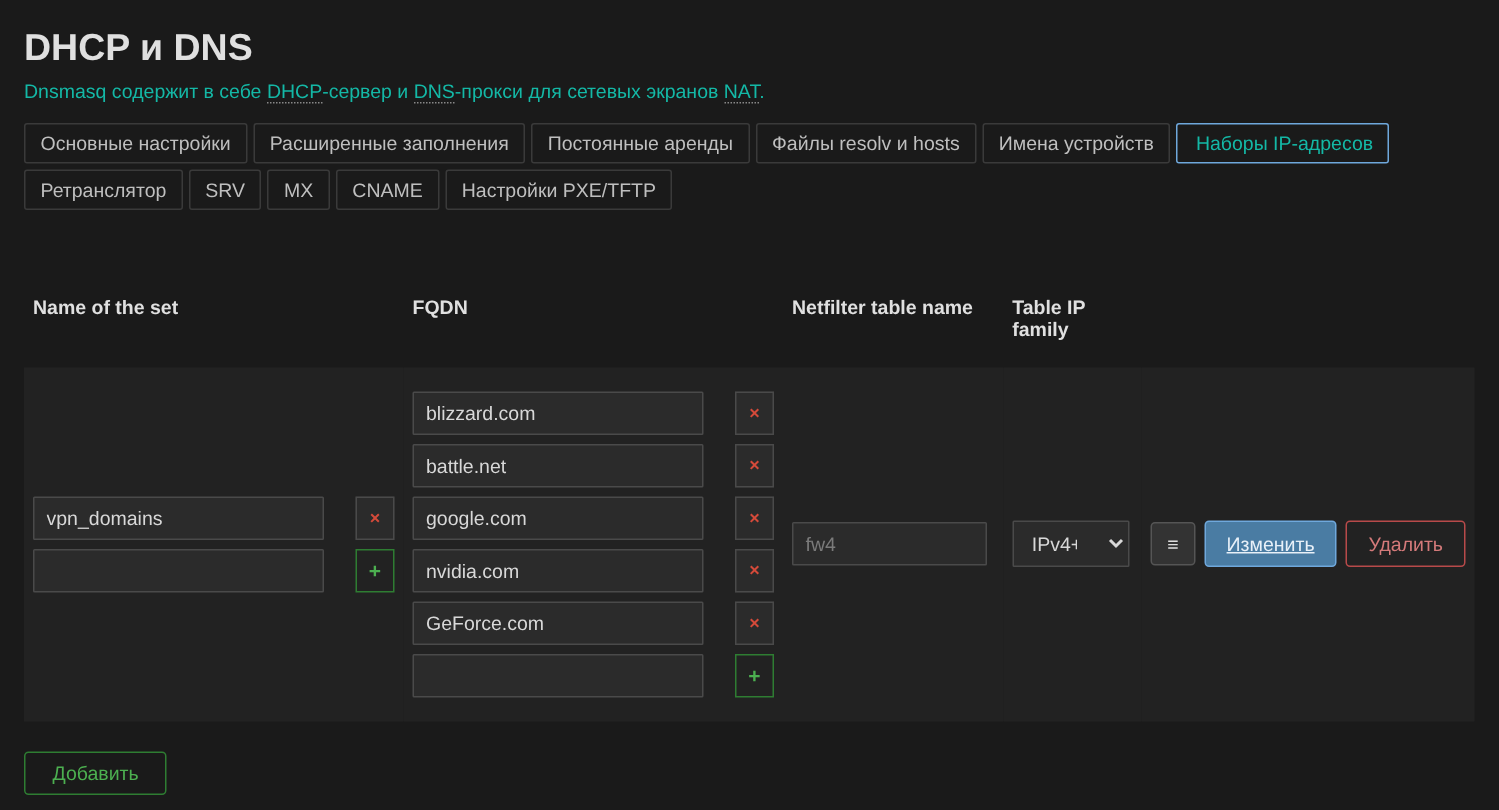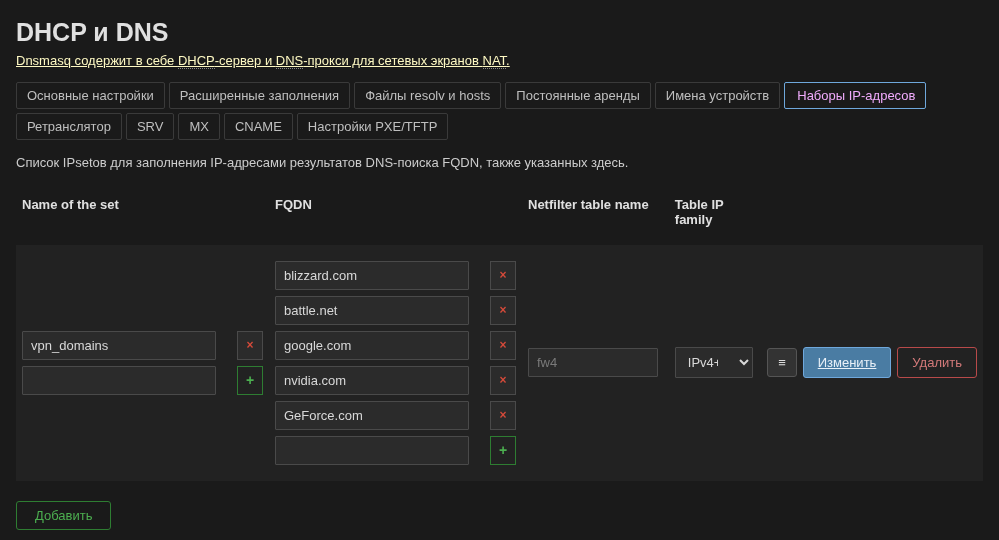"Dnsmasq содержит в себе DHCP-сервер" .subtitle { color: #fef9c3 -> #14b8a6; text-decoration: underline -> none }
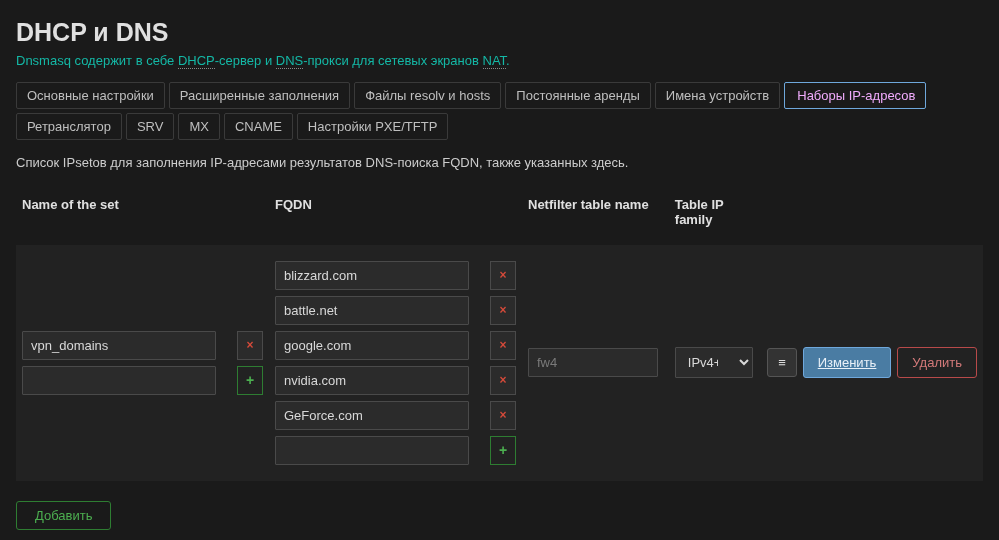"Файлы resolv и hosts" div.tab { order: before "Постоянные аренды" -> after "Постоянные аренды" }
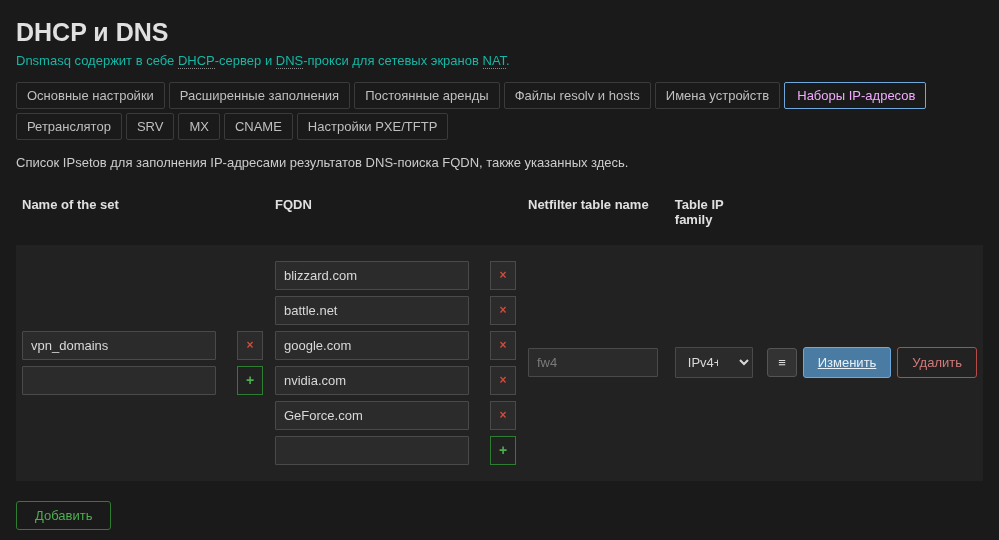"Наборы IP-адресов" .tab.active { color: #f0abfc -> #14b8a6 }
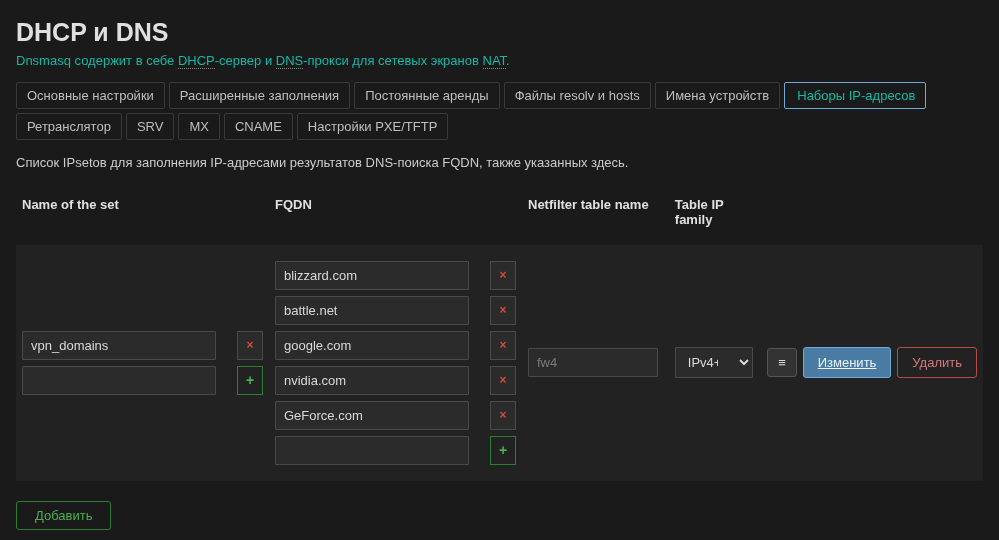"Список IPsetов для заполнения" span { html: <span>Список IPsetов для заполнения IP-адресами результатов DNS-поиска FQDN, также указанных здесь.</span> -> none }
